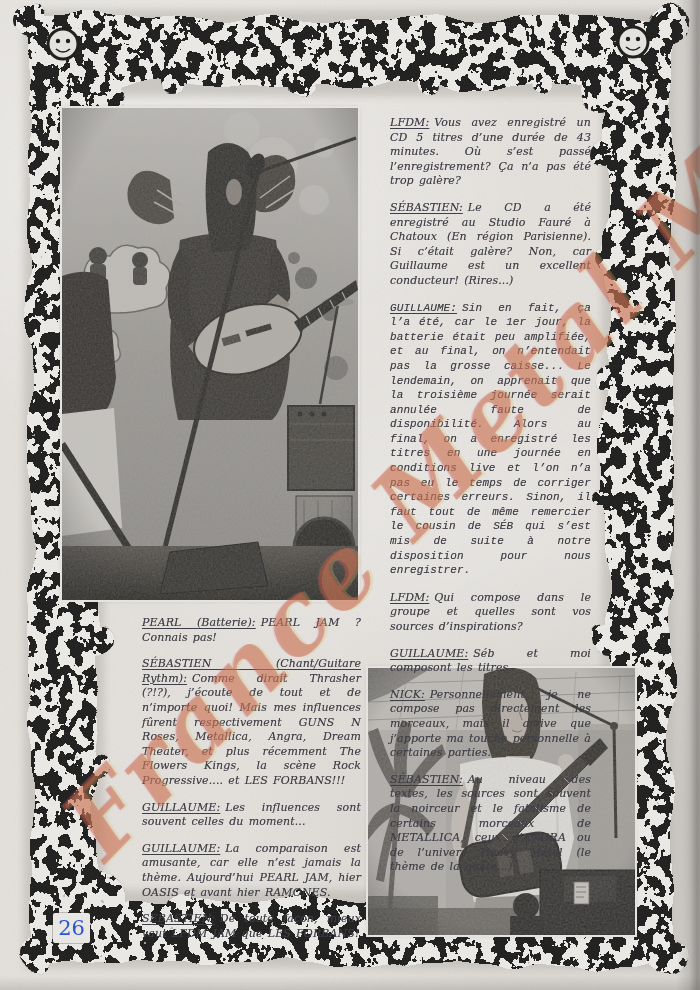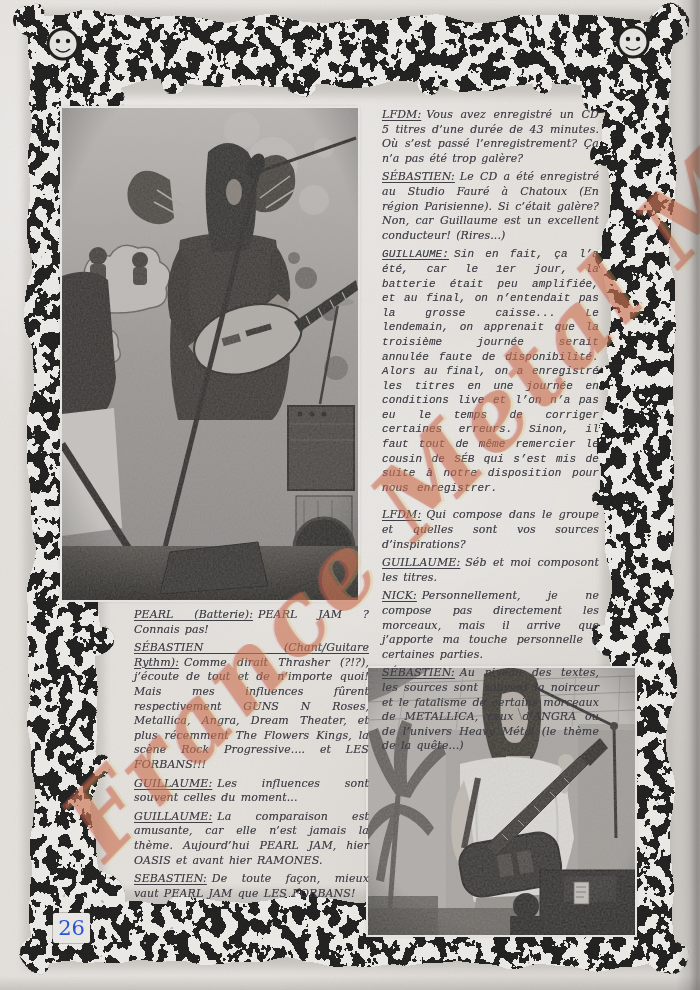"LFDM: Vous avez enregistré un" .para { margin: 4px -> 12px }
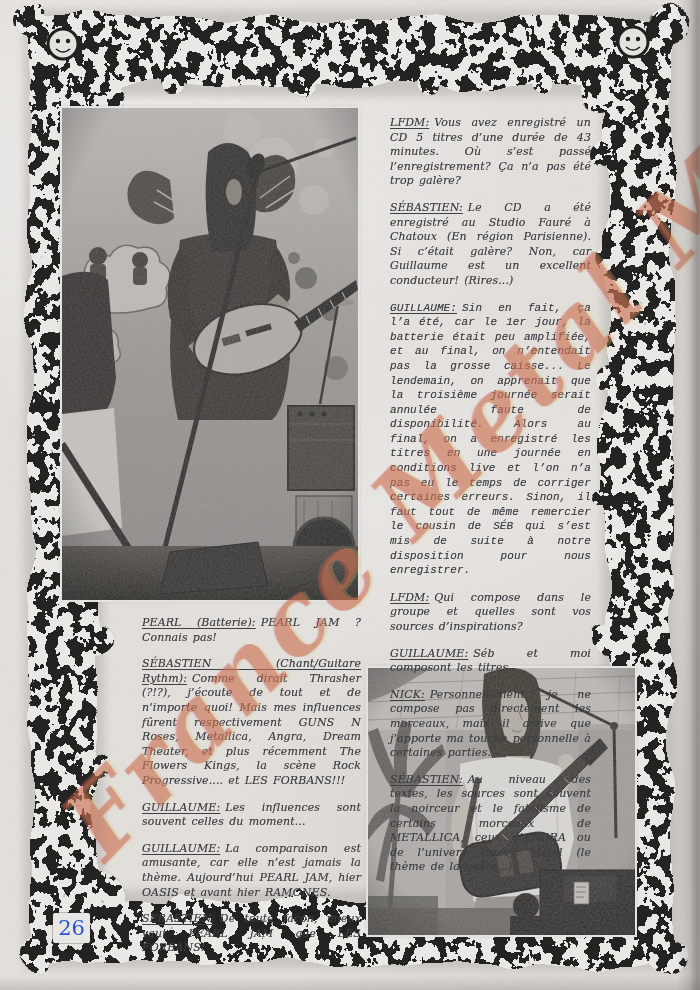"De toute façon, mieux vaut" span { text: PEARL -> LFDM }
